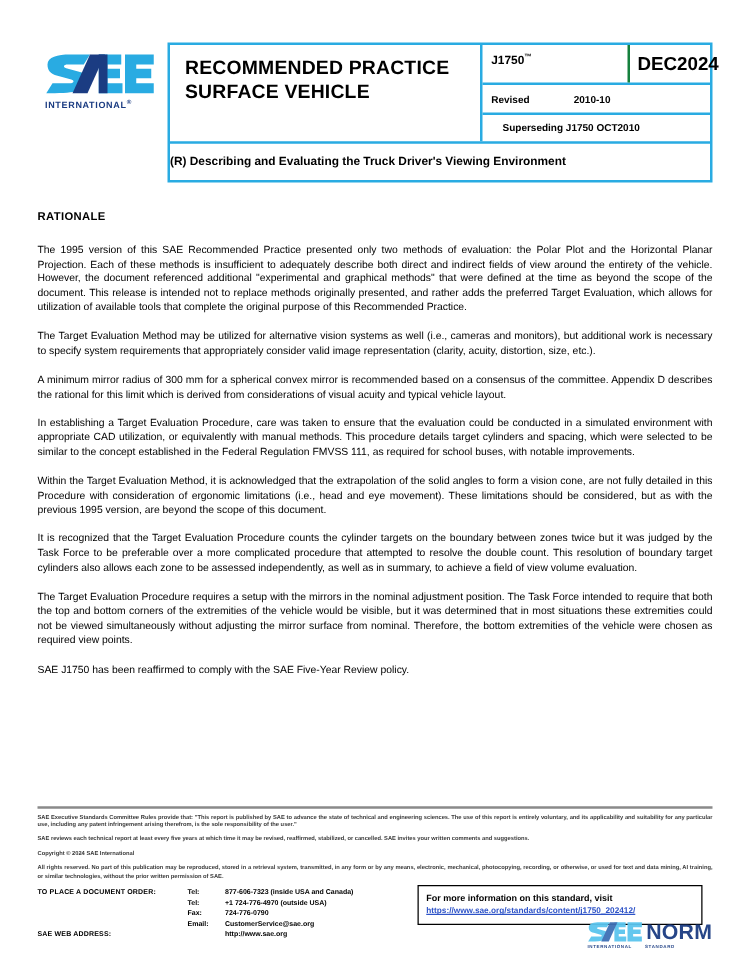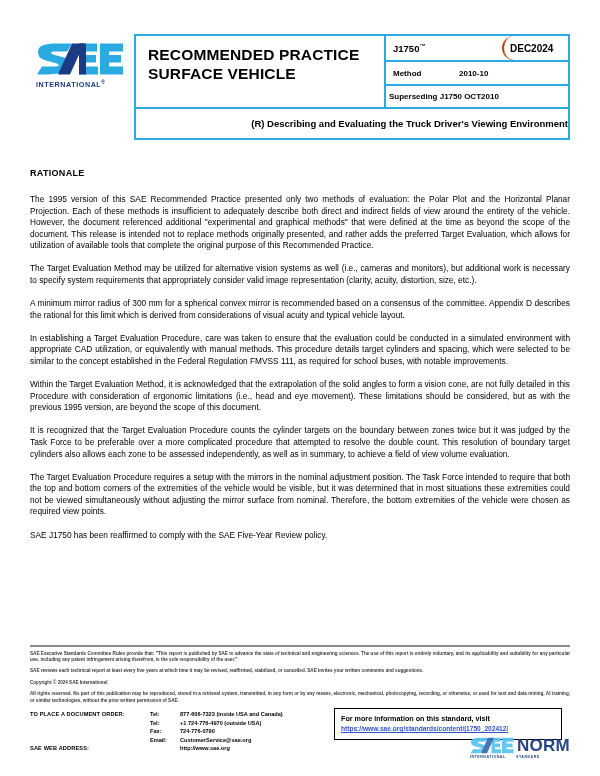"DEC2024" .tb-date { border-left: 2px solid #c2410c -> 2px solid #15803d; border-radius: 12px -> none; font-size: 10px -> 15px }
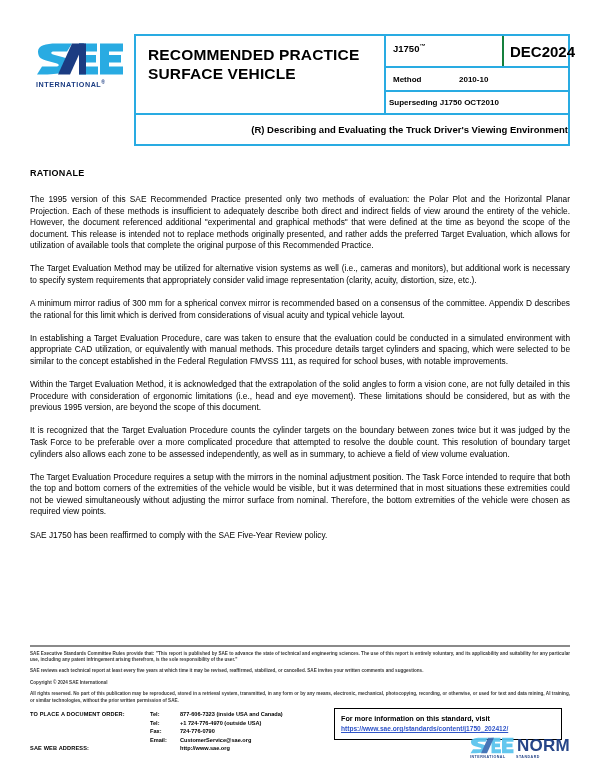"Method" div.rev-label { text: Method -> Revised }
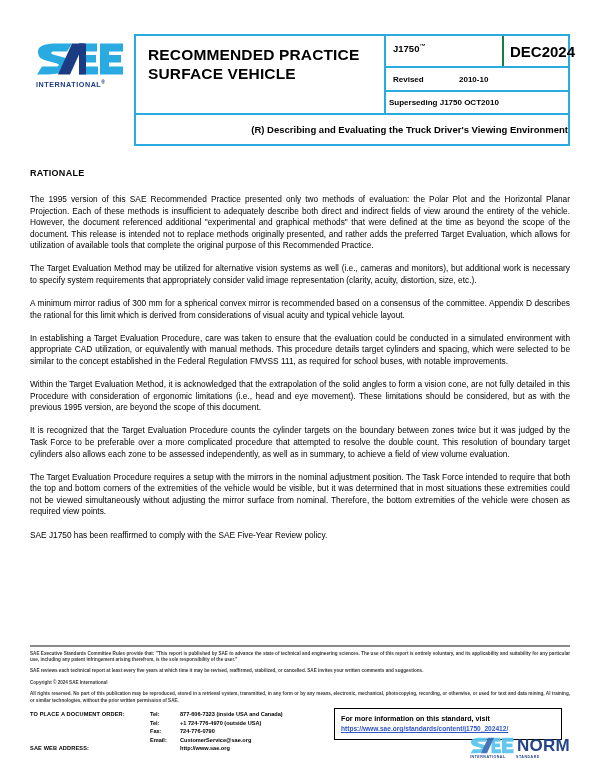"Superseding J1750 OCT2010" .tb-supers { padding: 6px 0 6px 3px -> 6px 0 6px 16px }
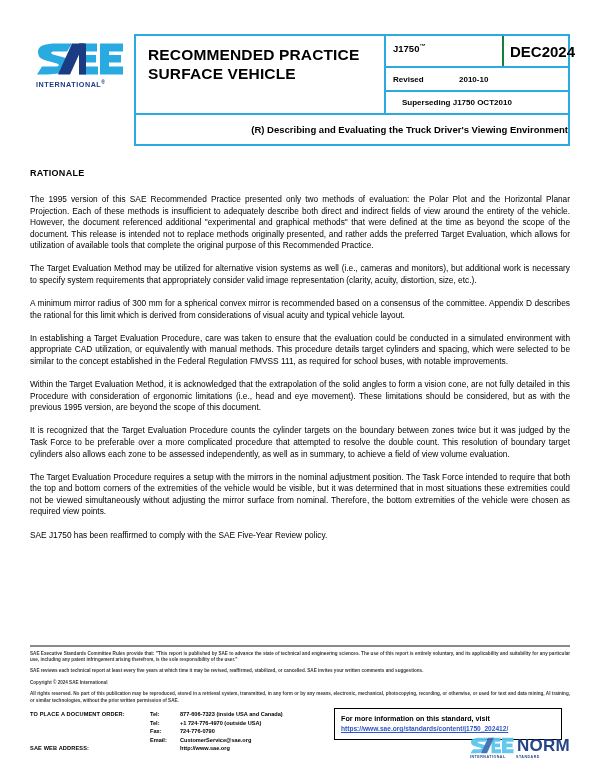"(R) Describing and Evaluating the" .tb-bottom { text-align: right -> left }
